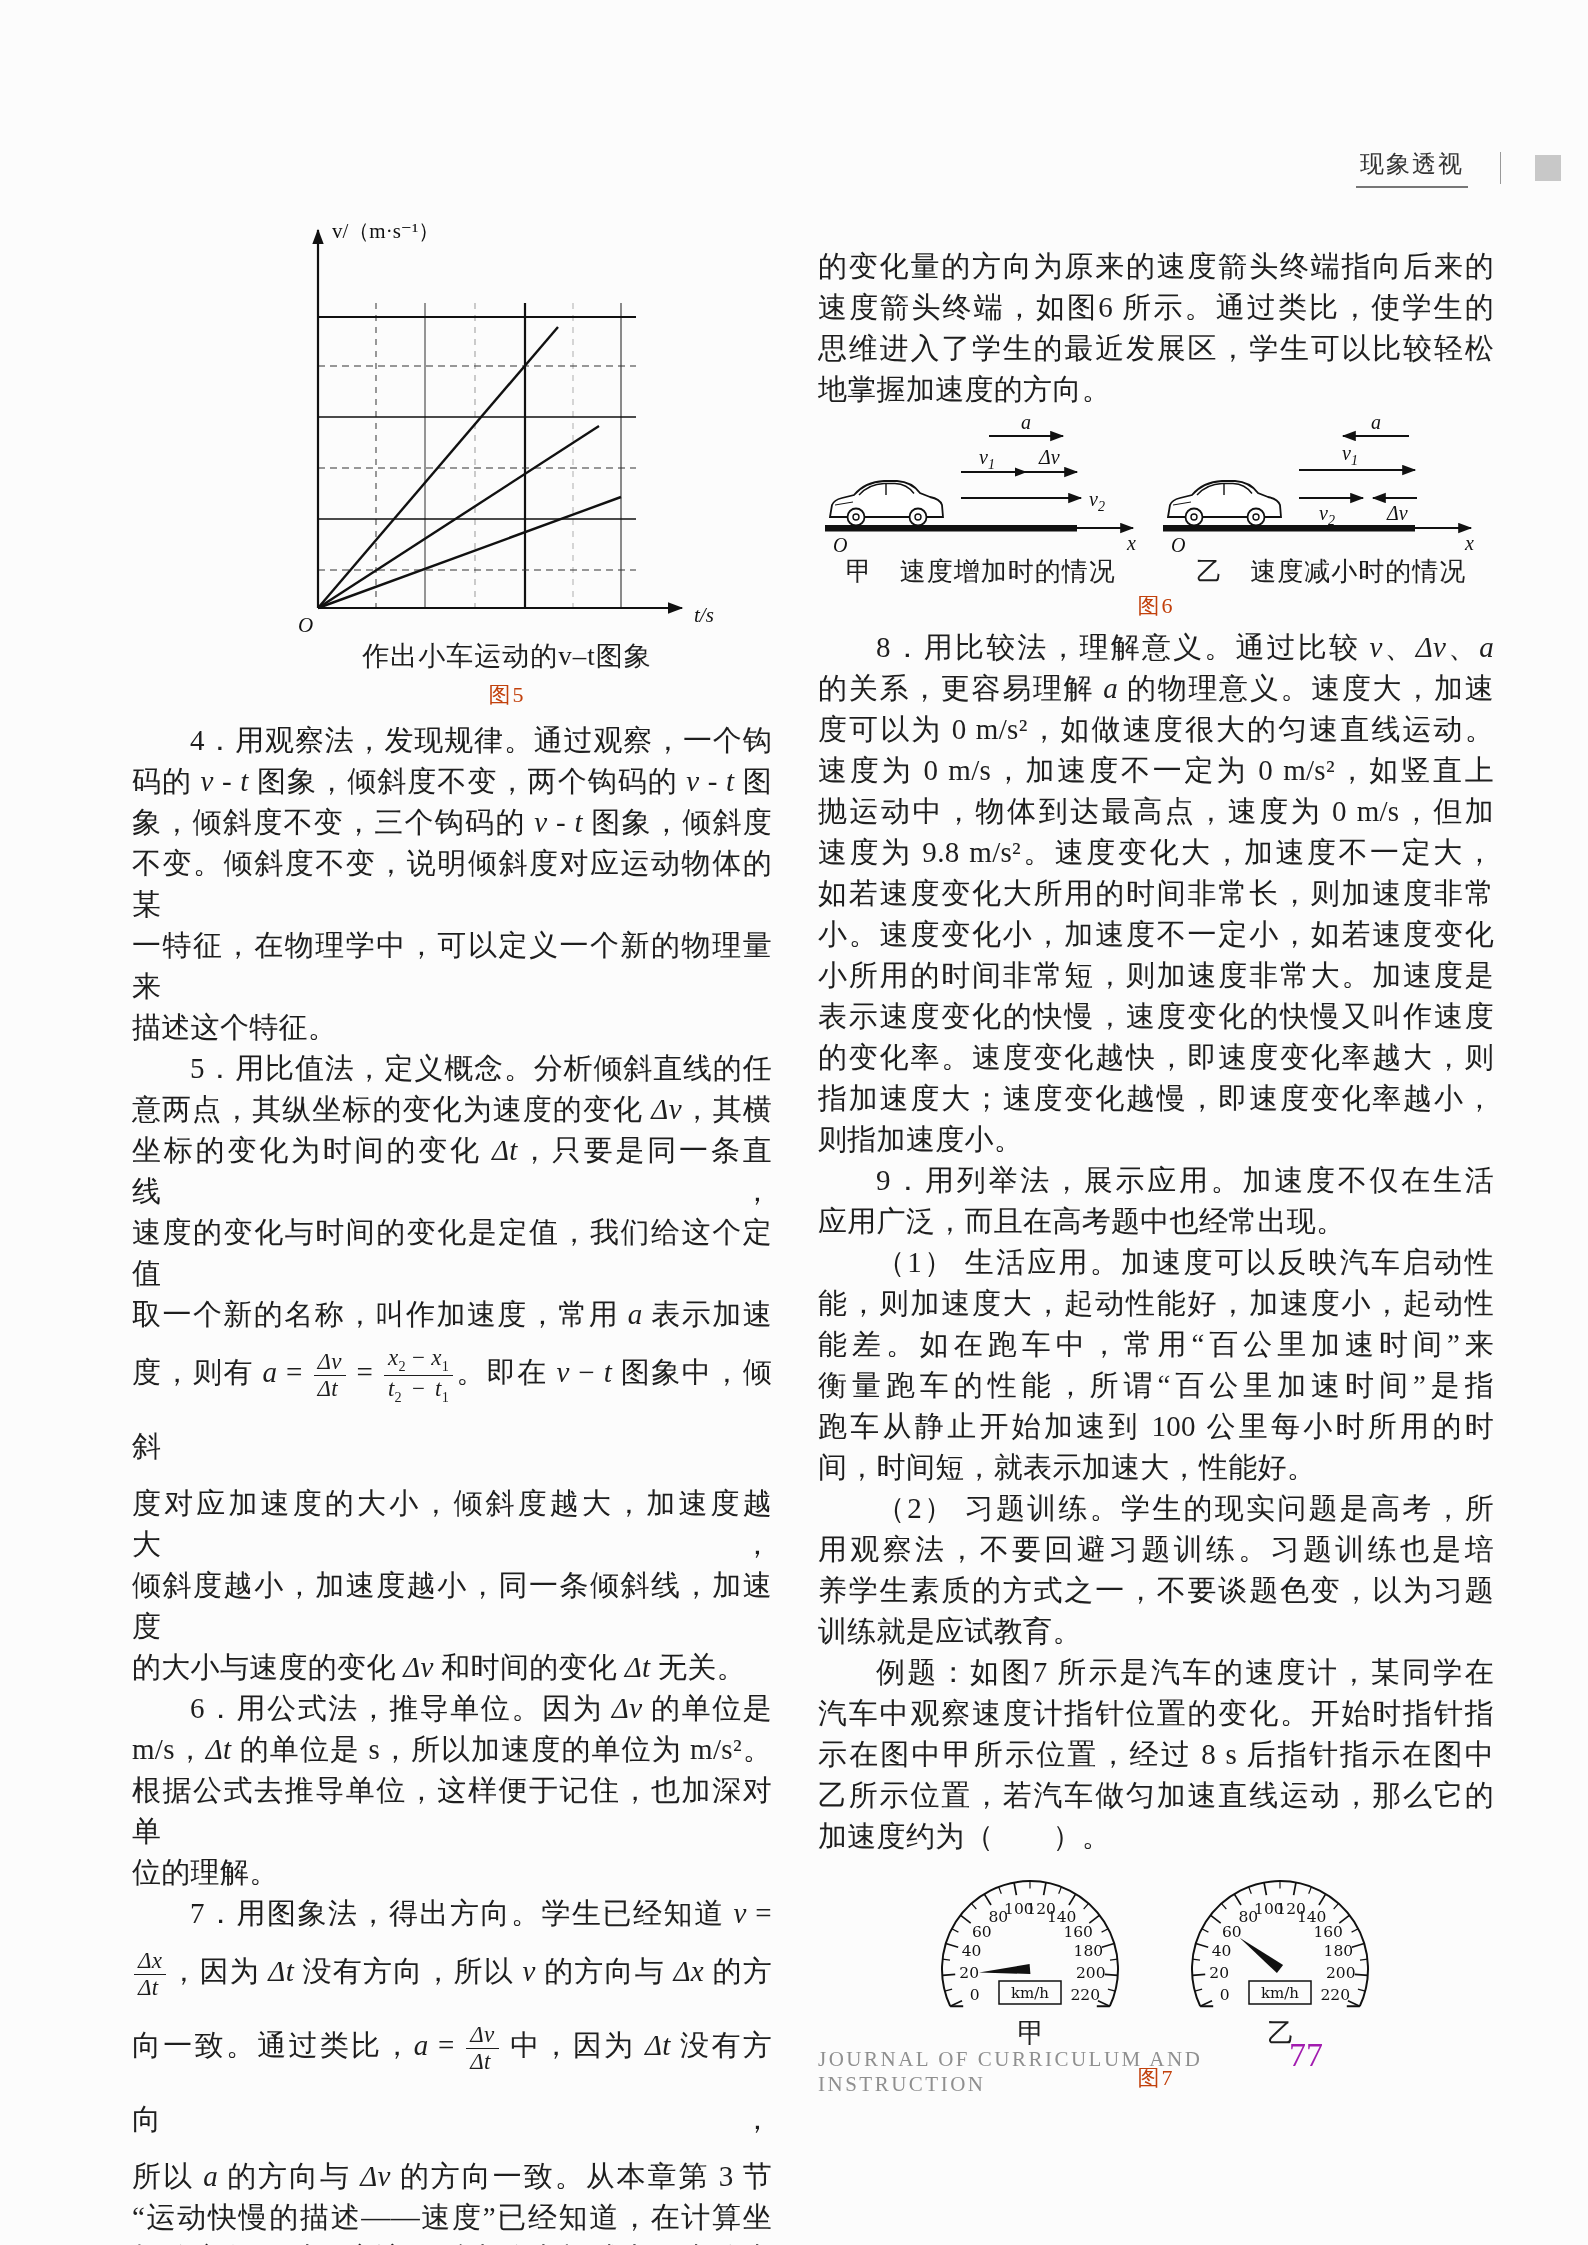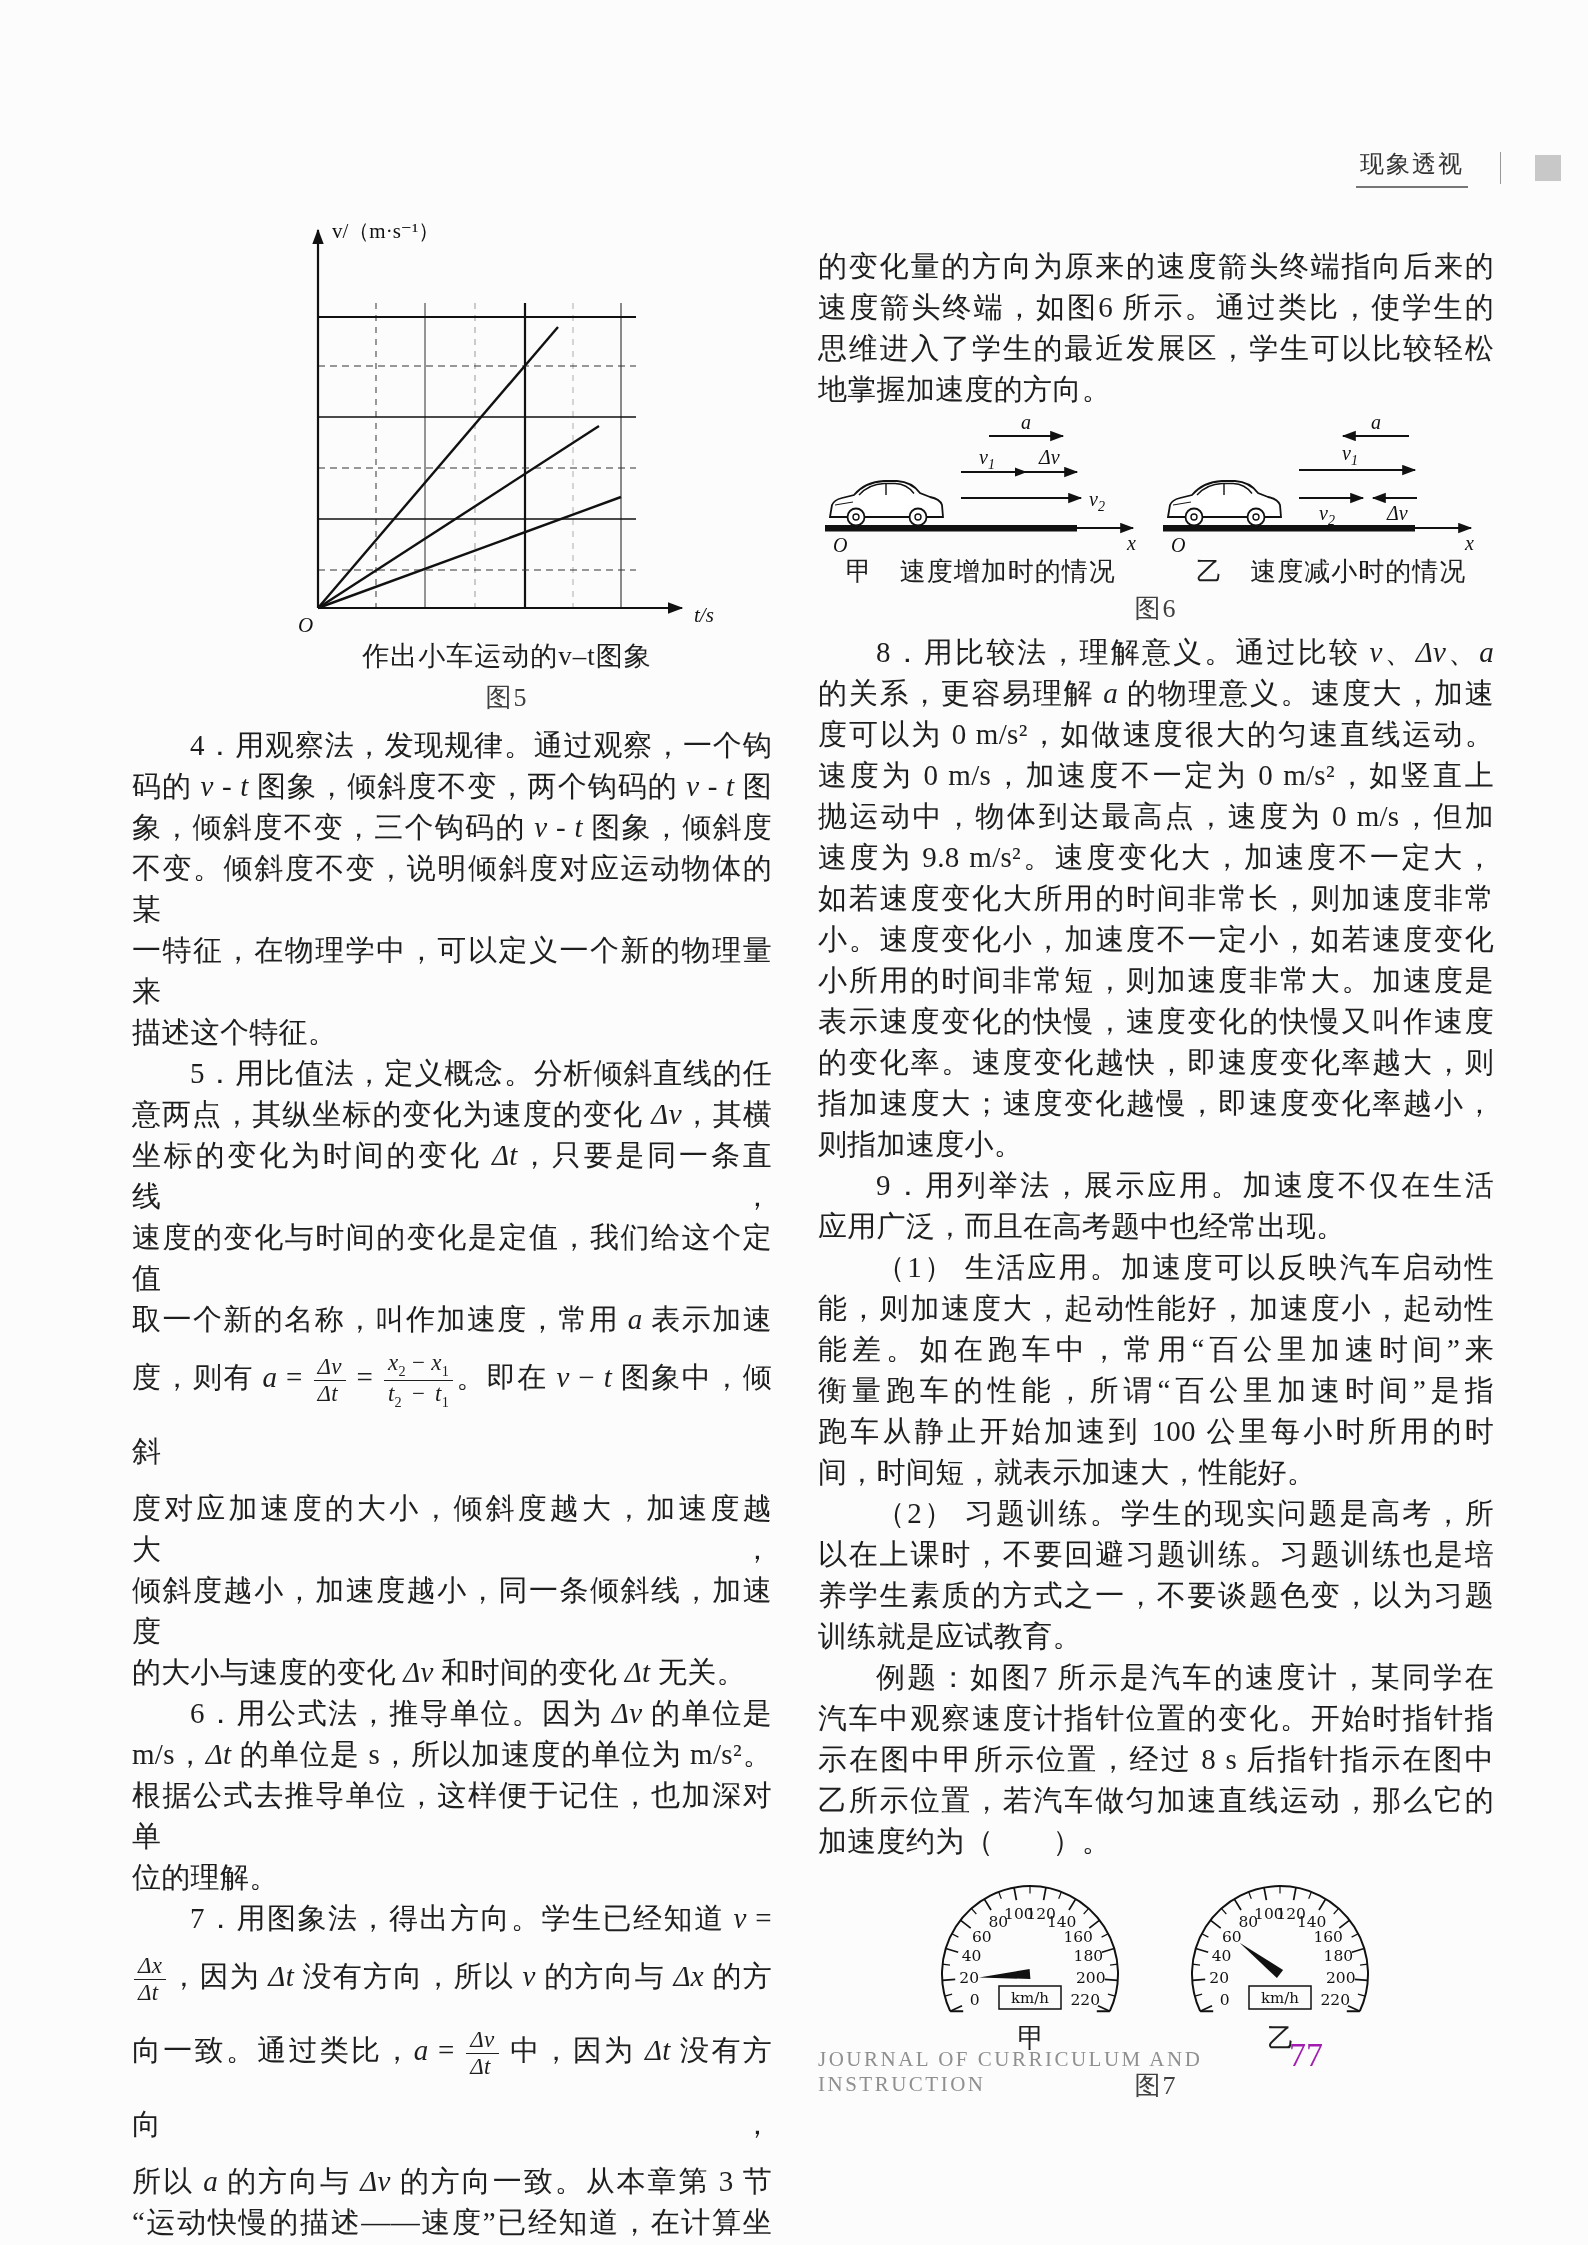"图6" .figno { color: #404040 -> #c2410c; font-size: 26px -> 22px }
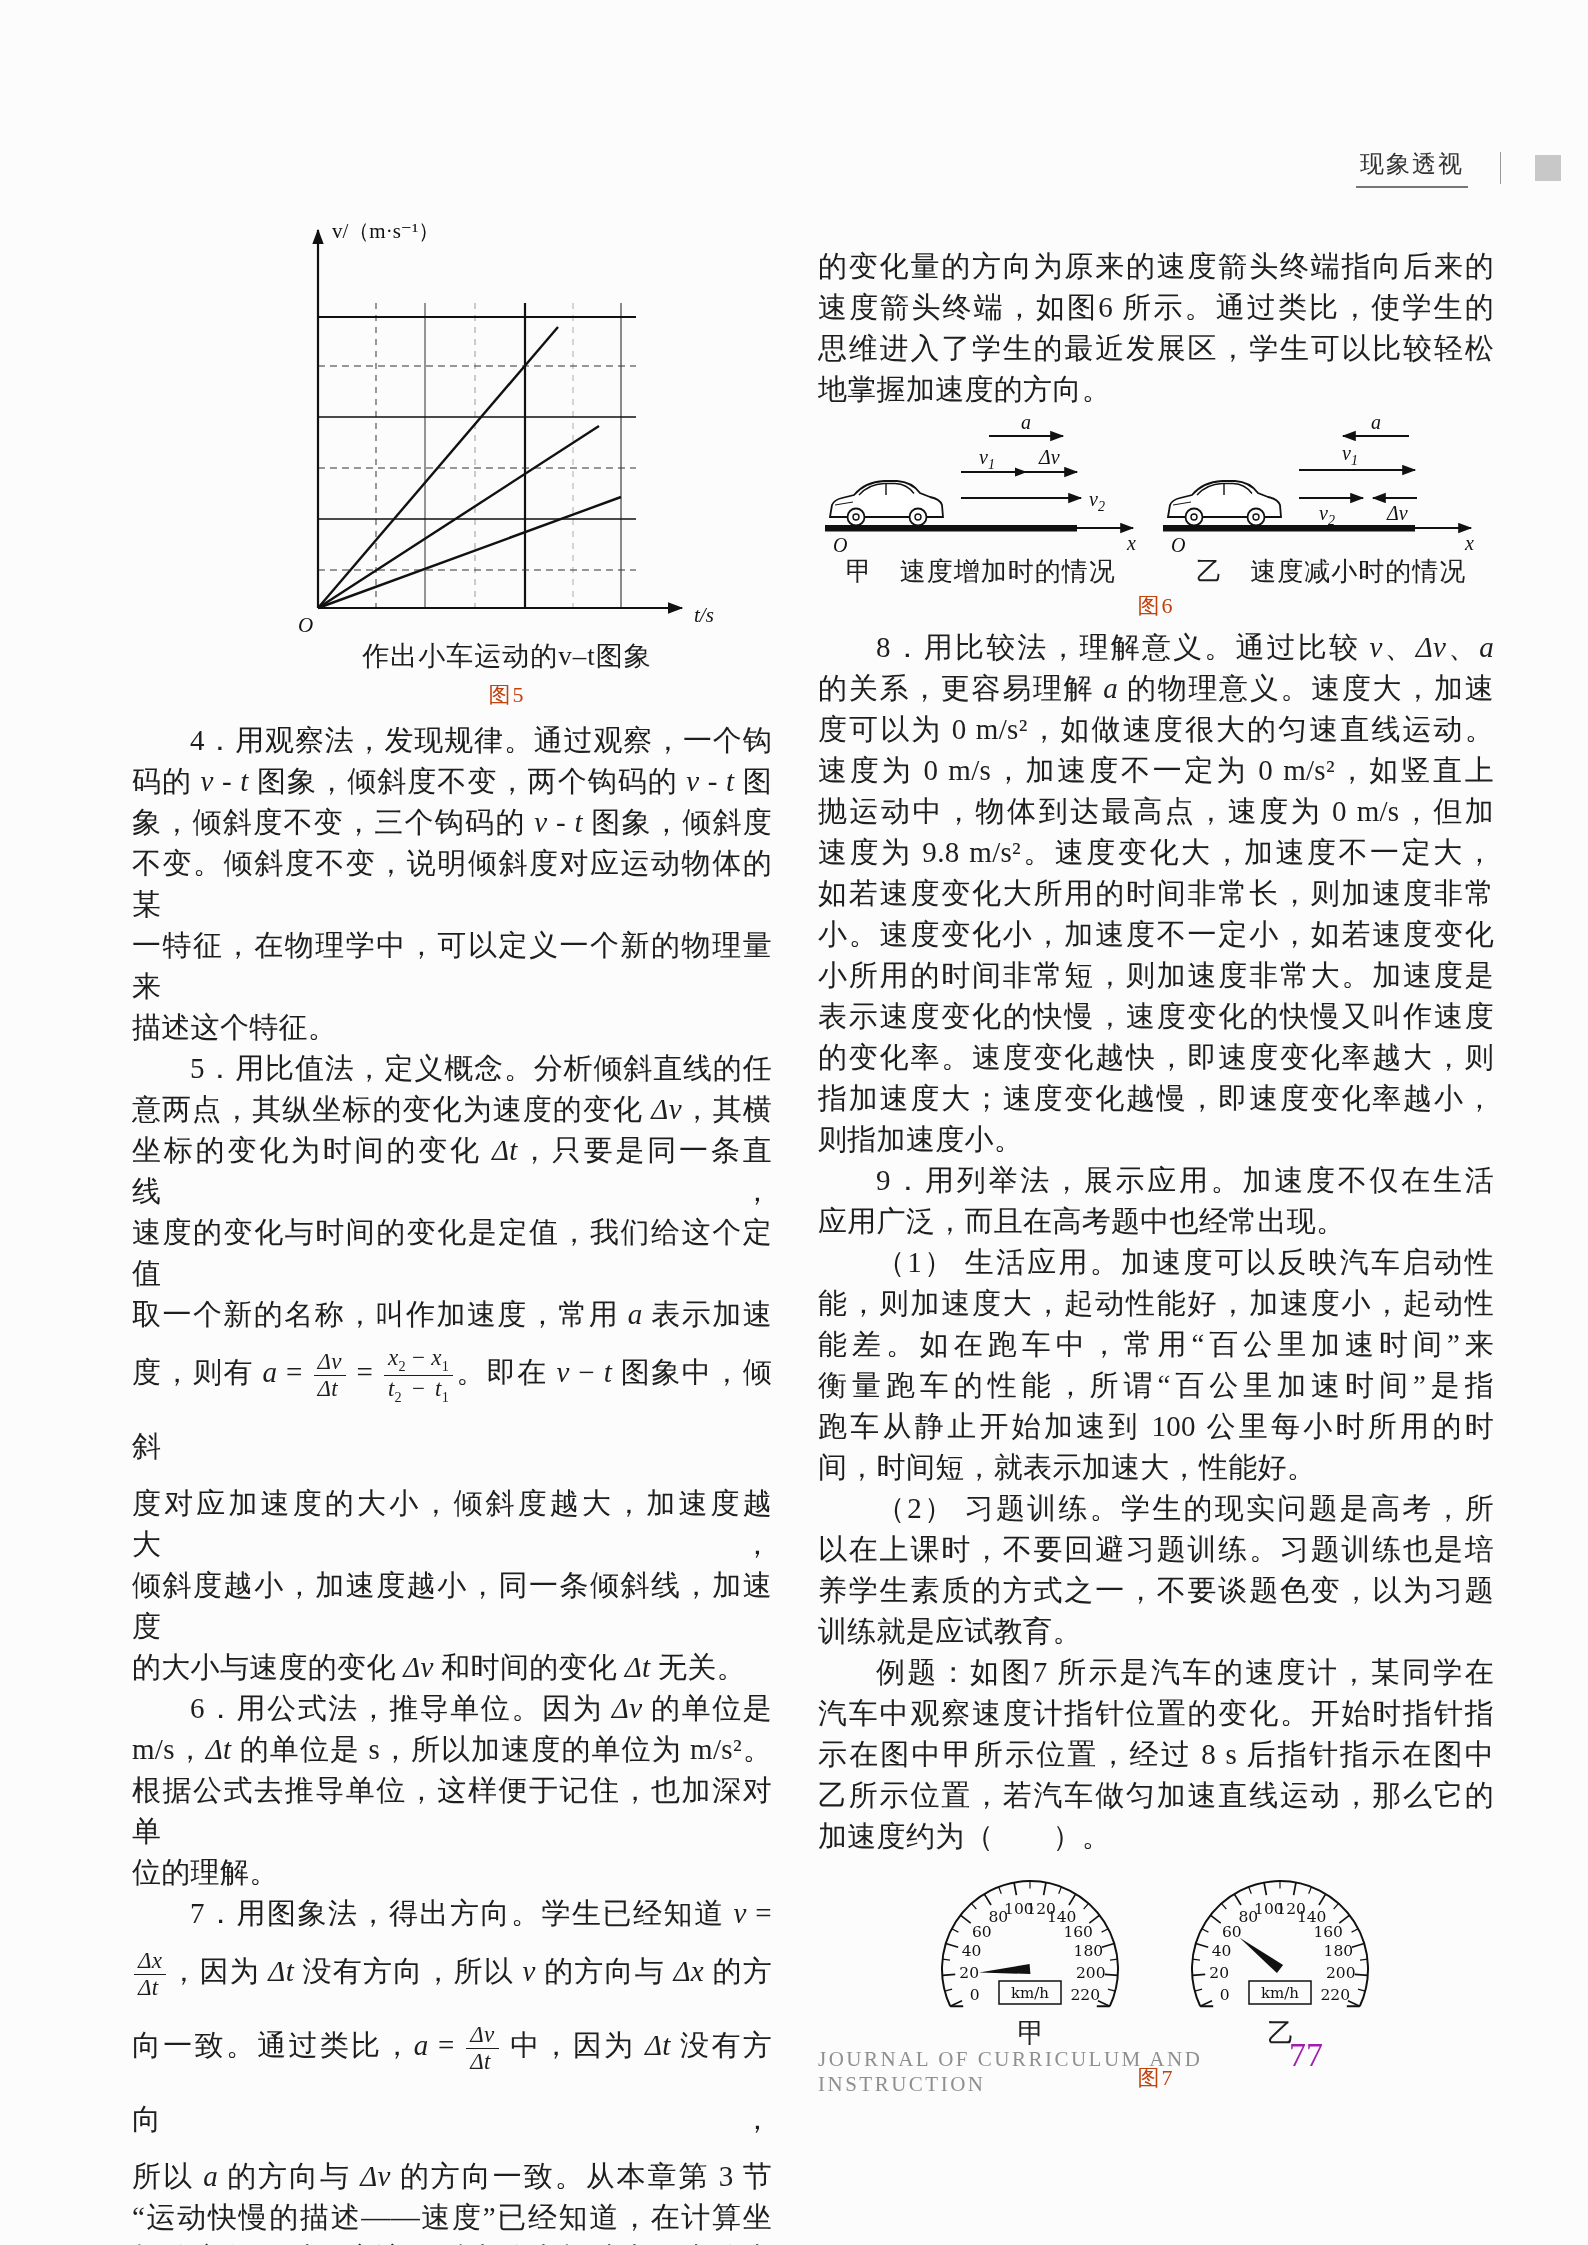"以在上课时，不要回避习题训练。习题训练也是培" div.tline { text: 以在上课时 -> 用观察法 }
